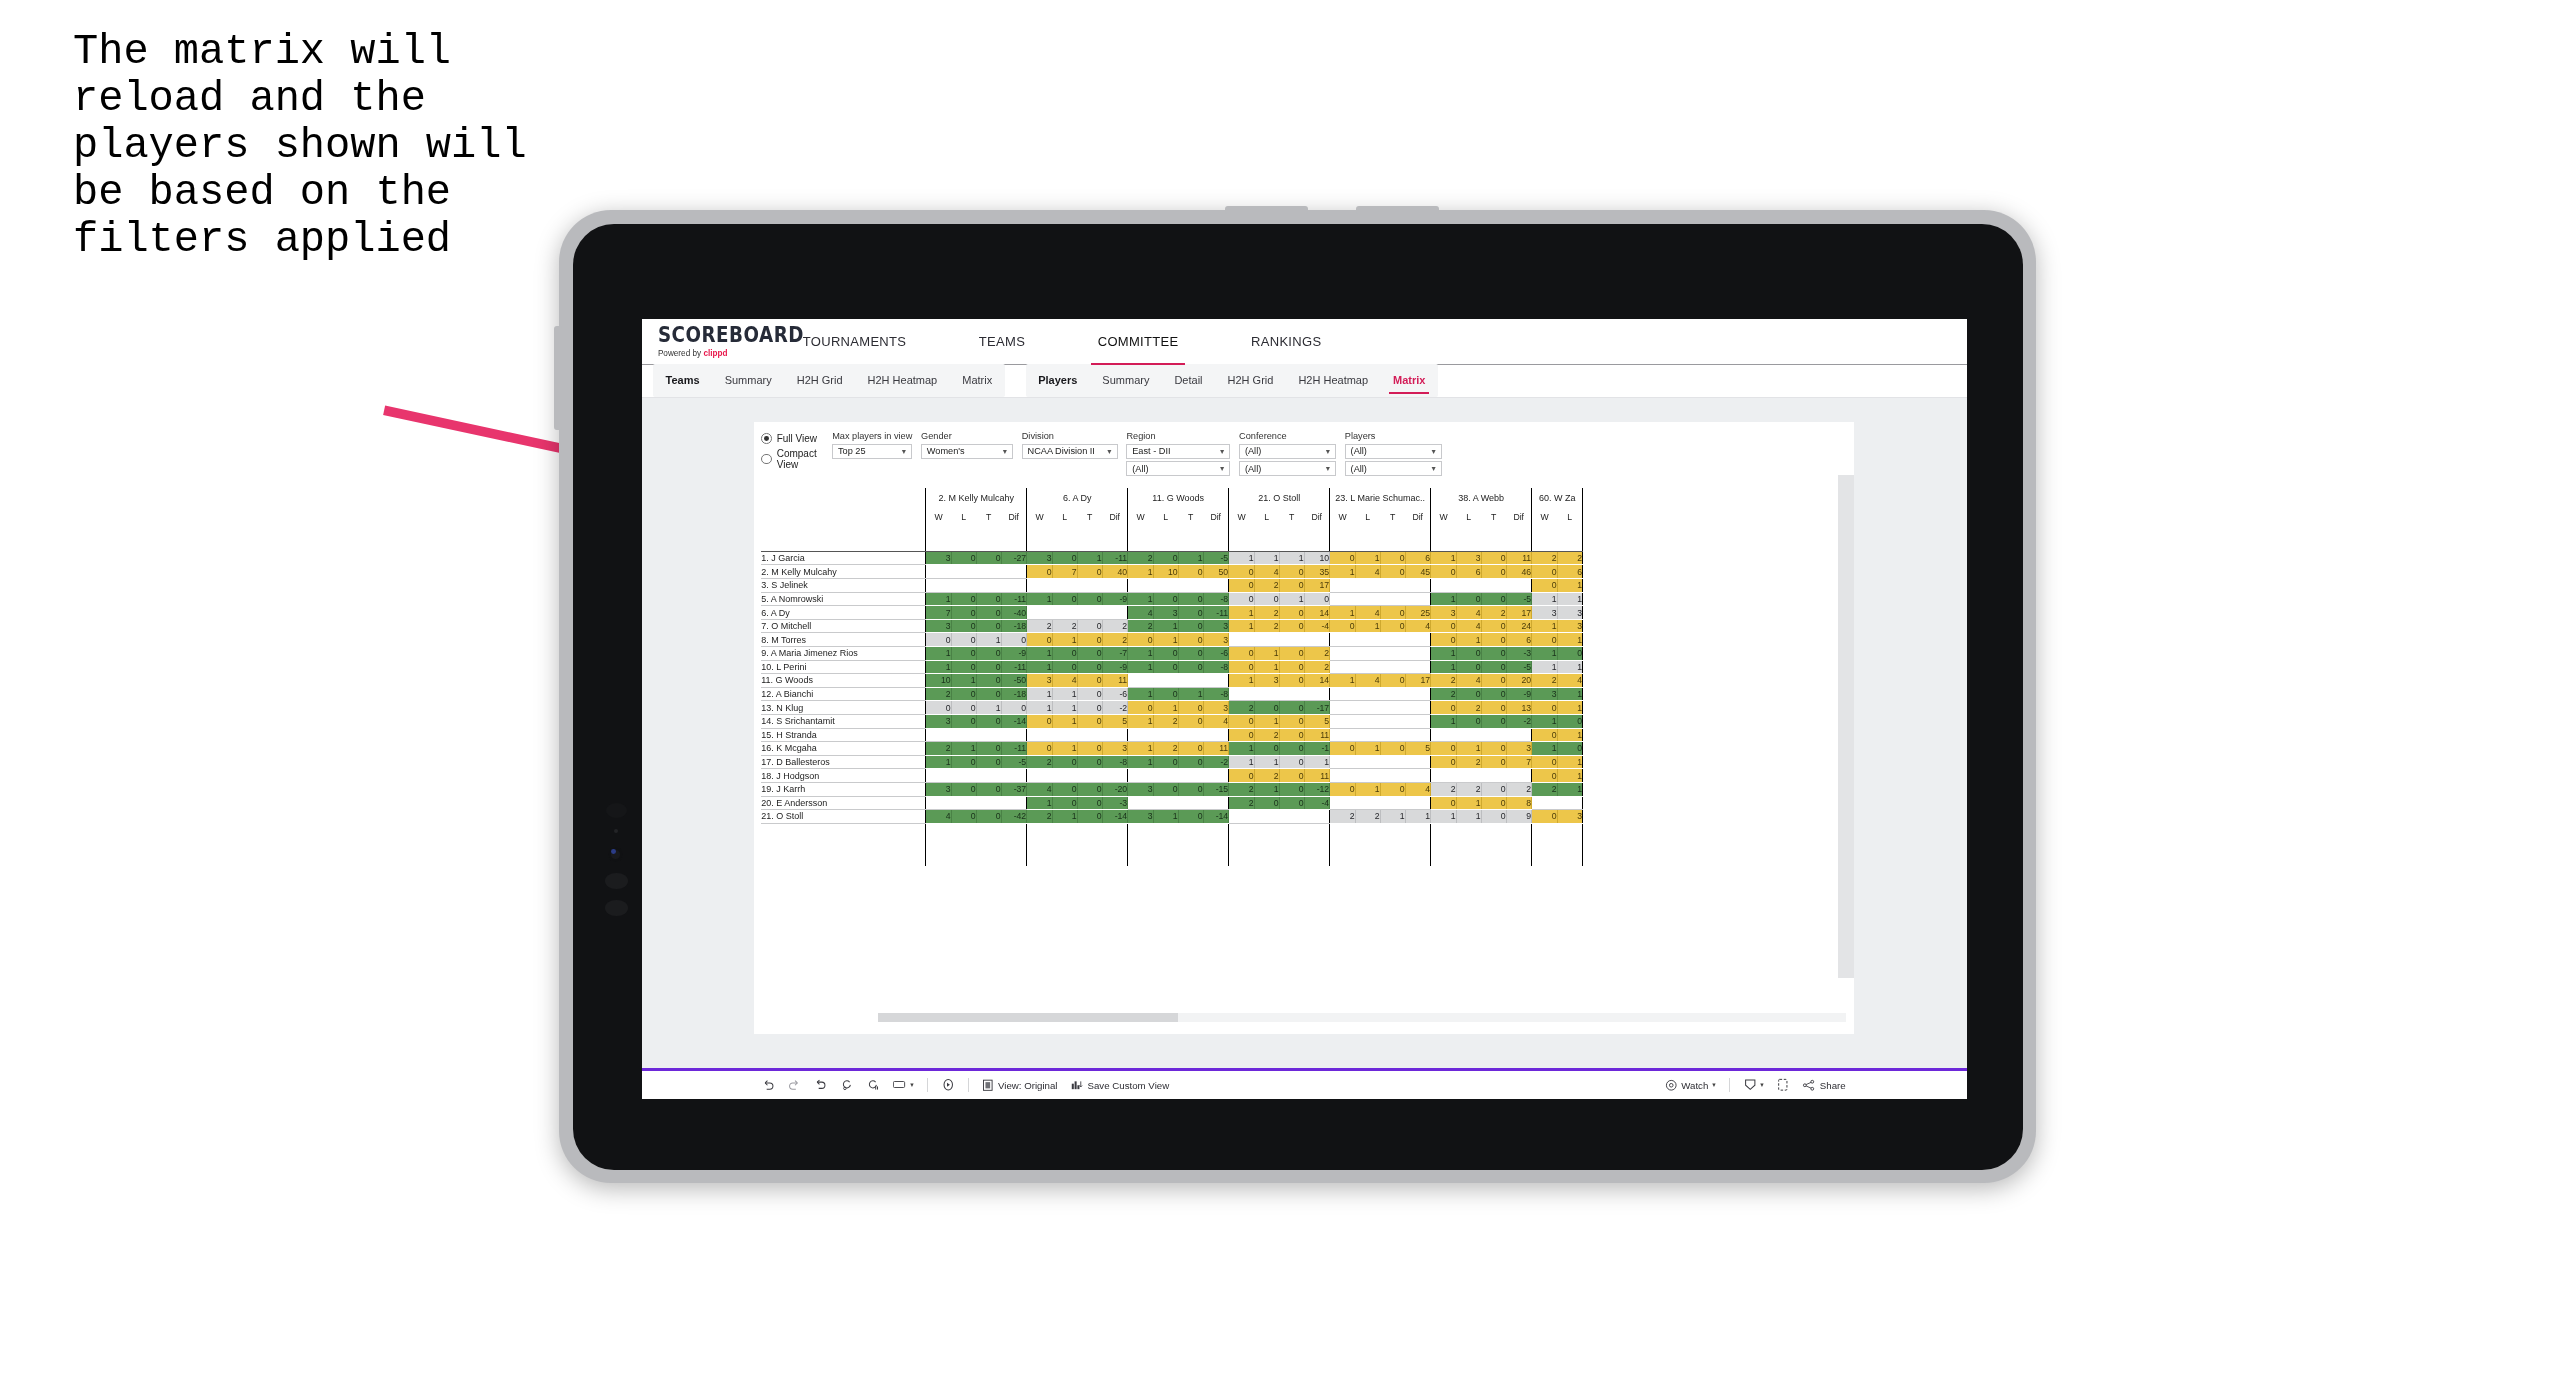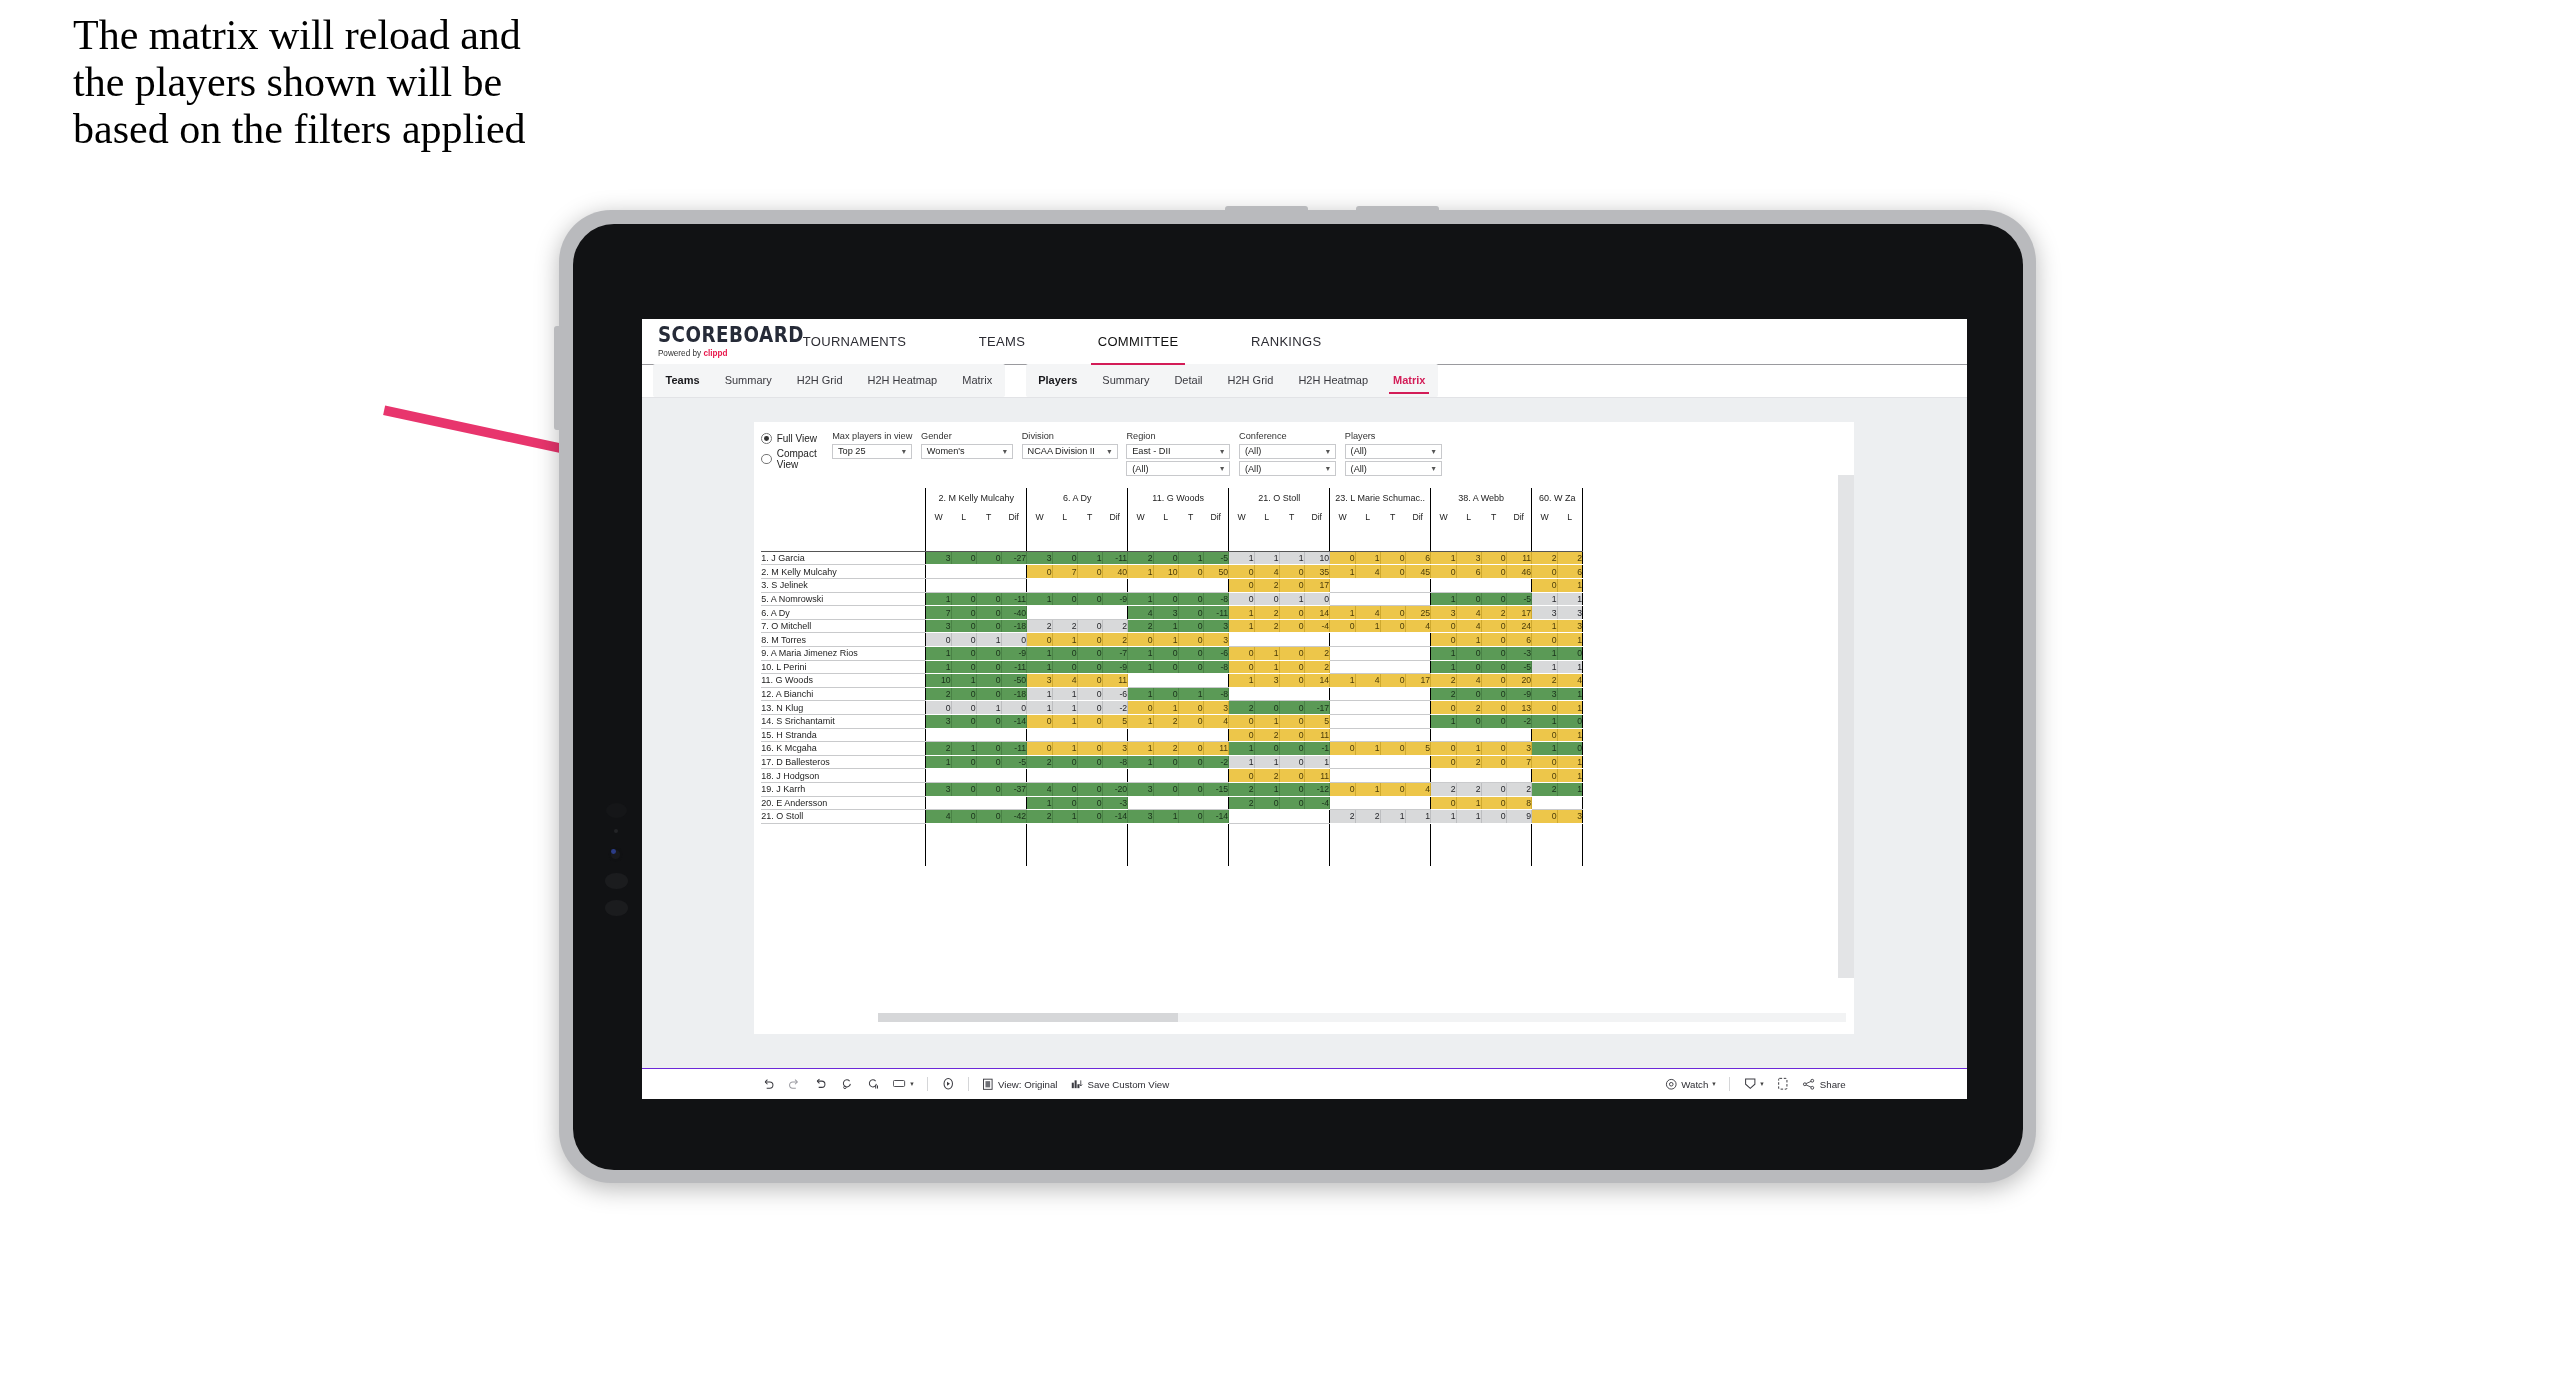"The matrix will reload and" #annotation { font-family: Liberation Serif, serif -> Liberation Mono, monospace; top: 12px -> 29px }
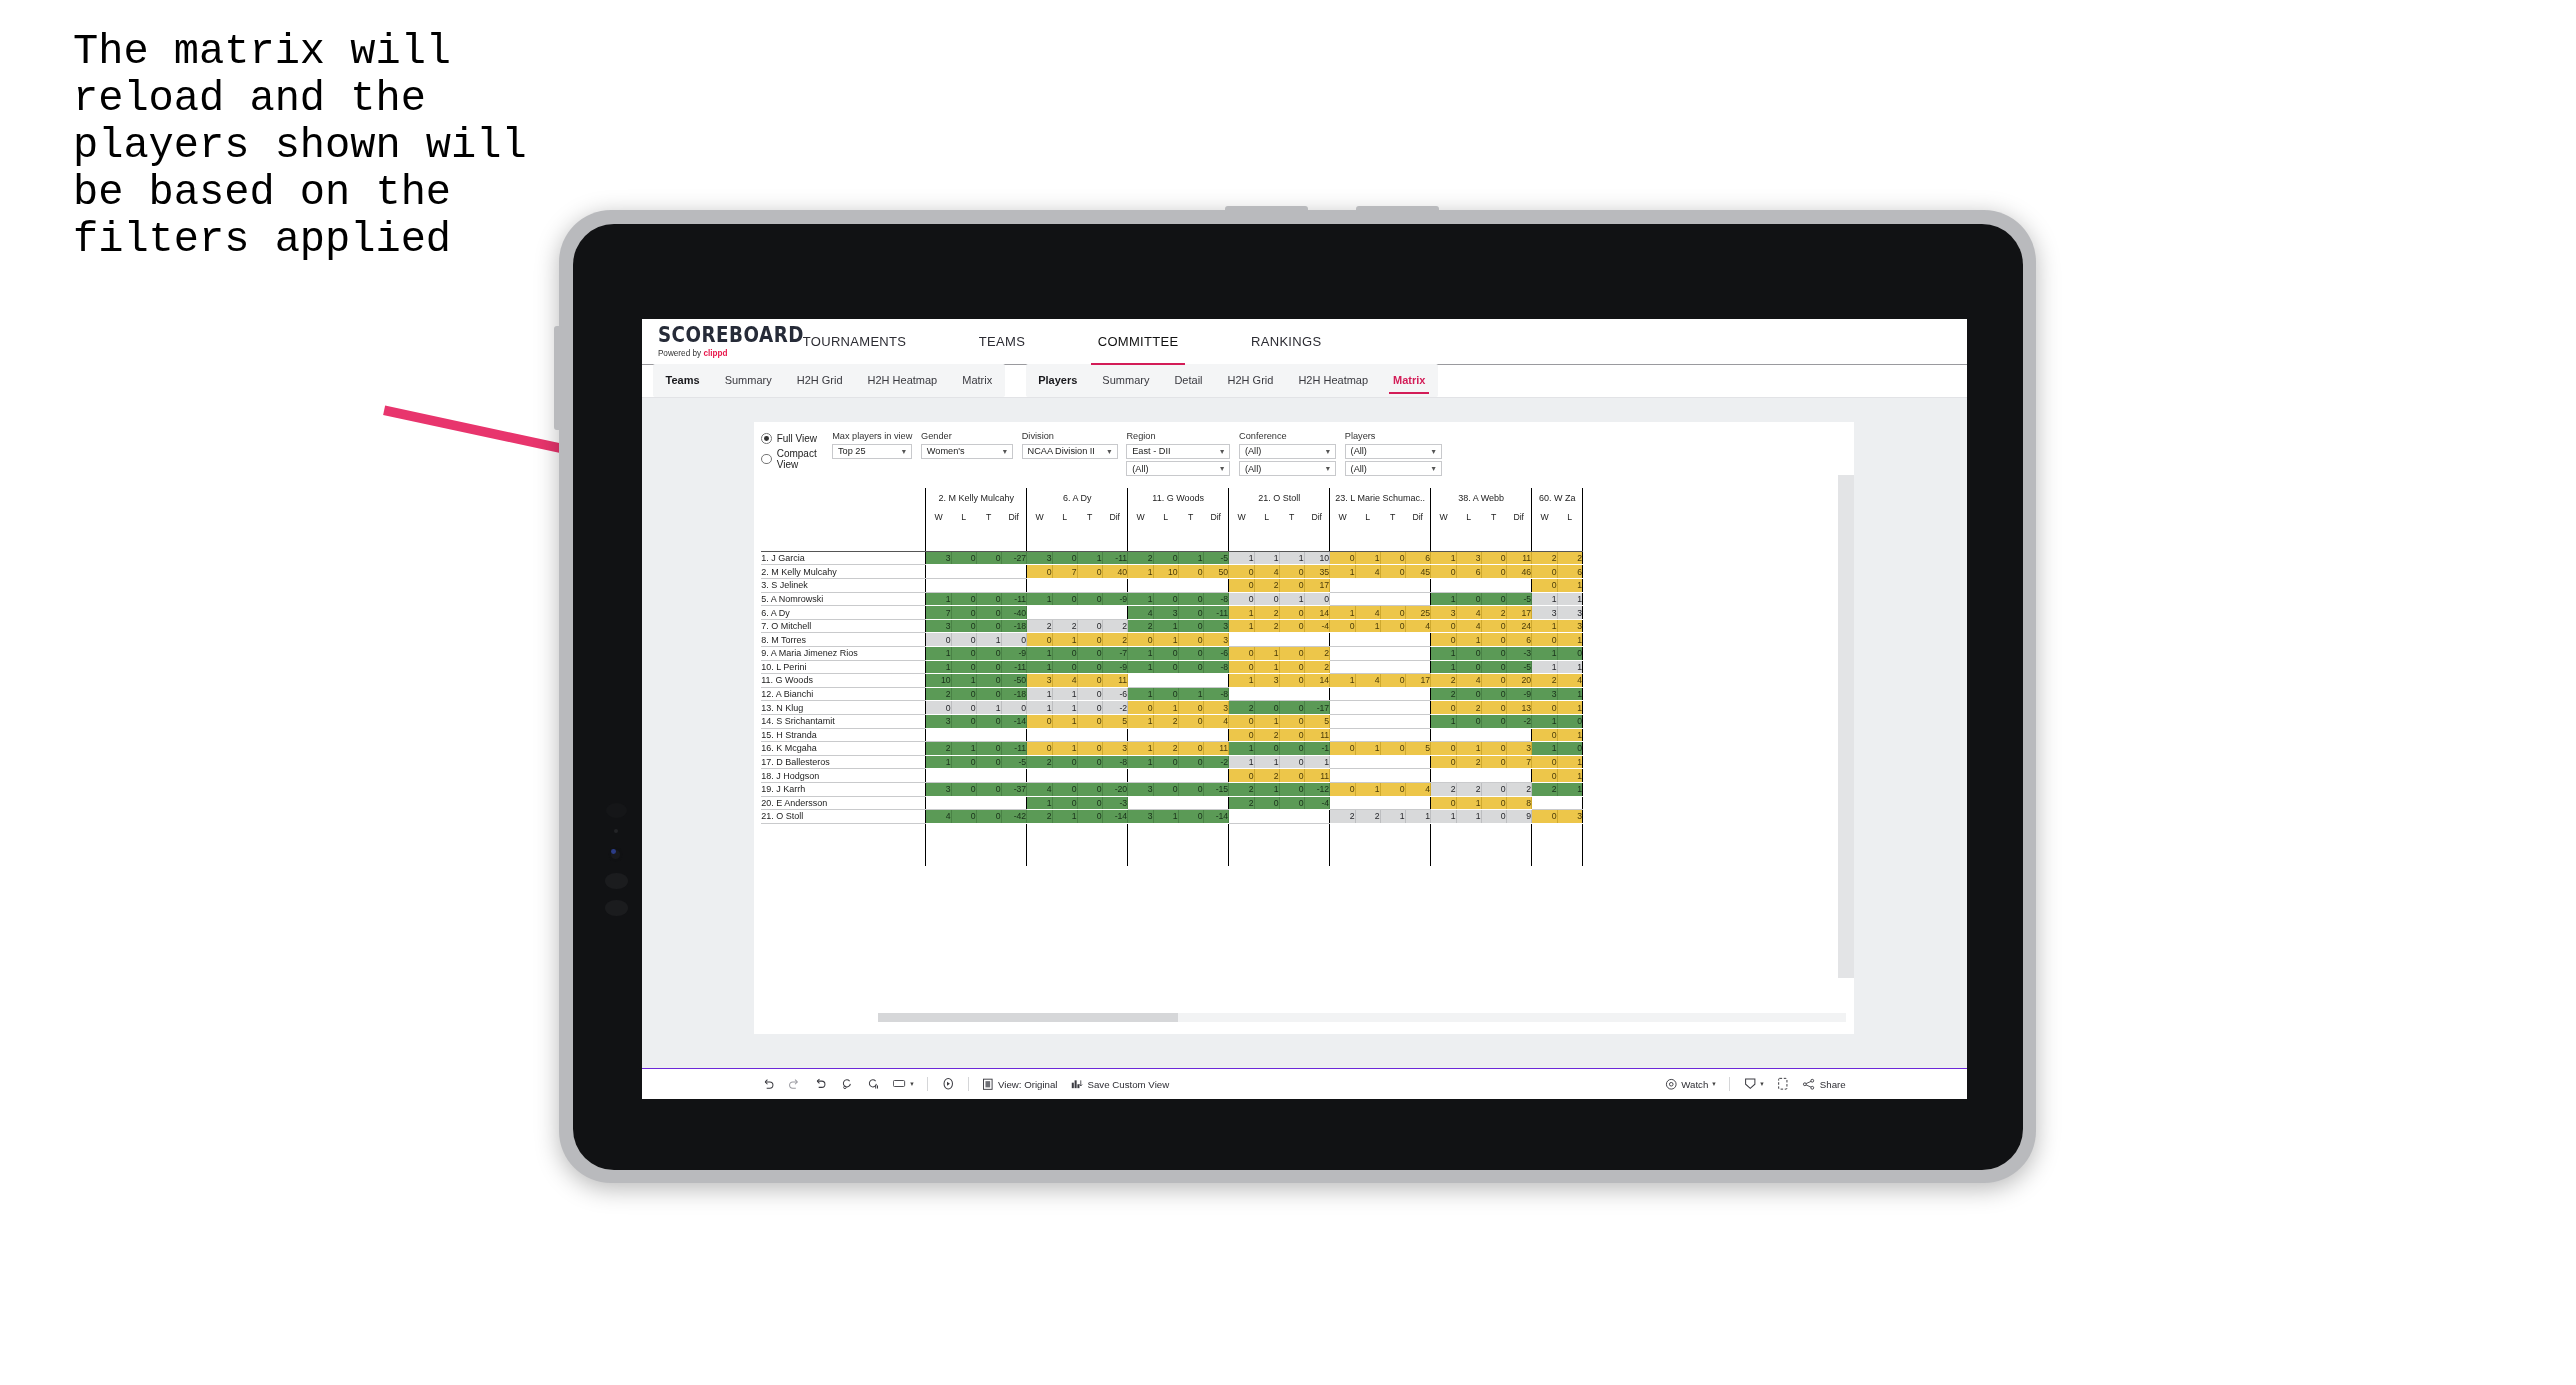"View: Original" #toolbar { border-top: 1px solid #6d28d9 -> 3px solid #6d28d9 }
